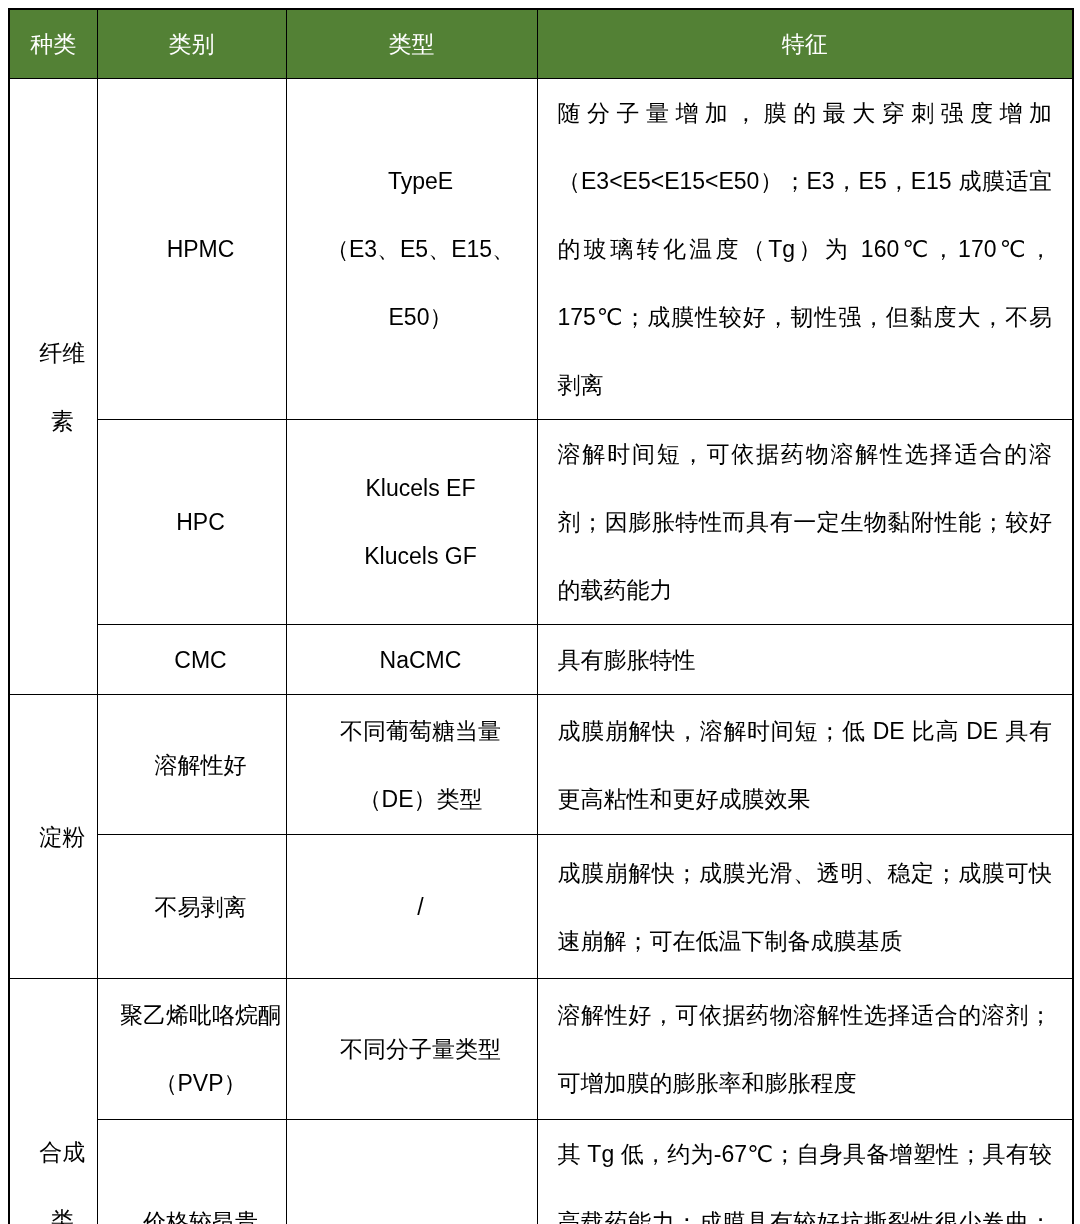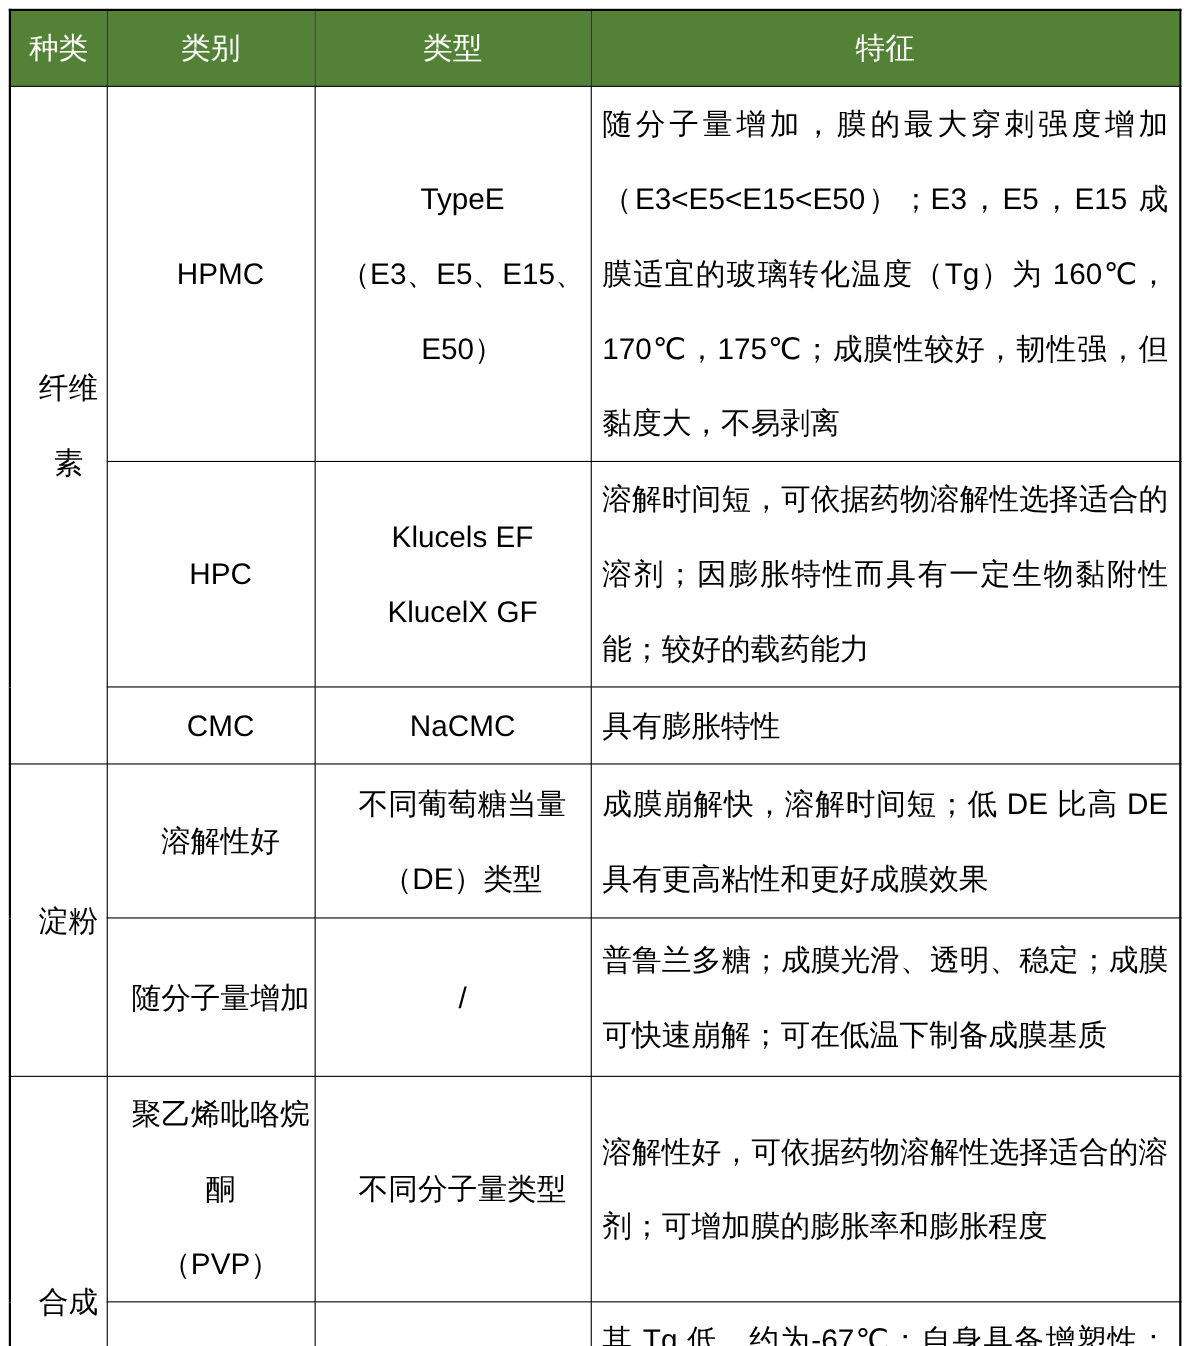"种类" .ptable th,.ptable td { font-size: 27px -> 23px }
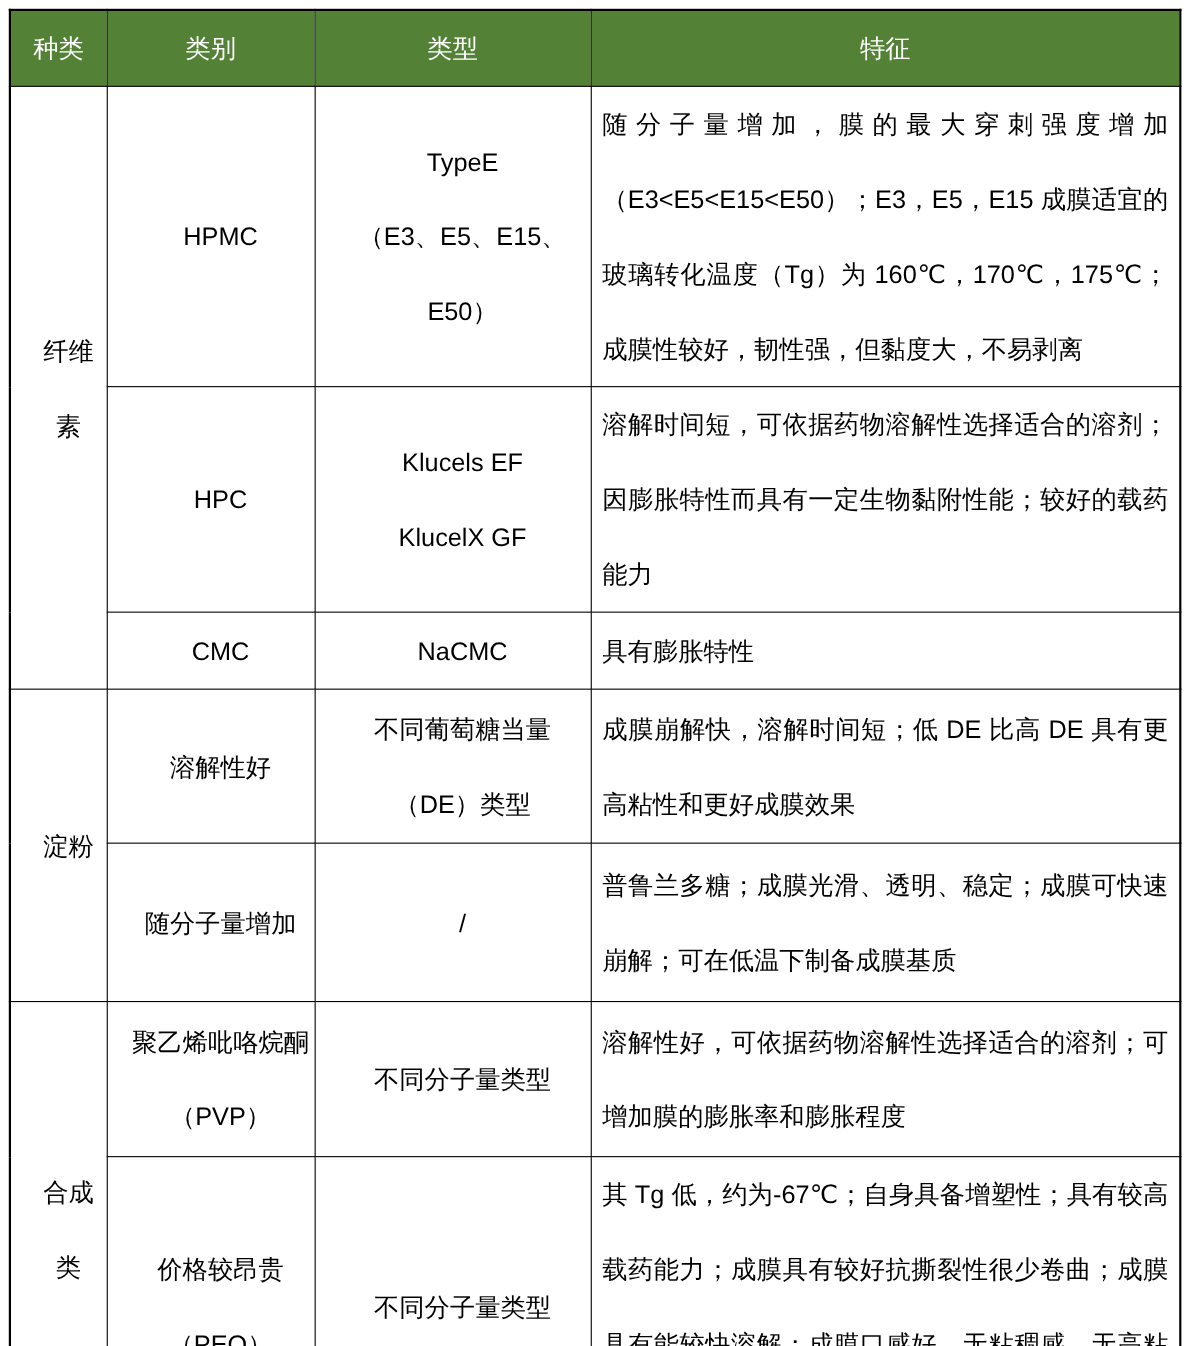"随分子量增加，膜的最大穿刺强度增加（E3<E5<E15<E50）；E3，E5，E" td.feat { padding: 0 10px -> 0 20px }
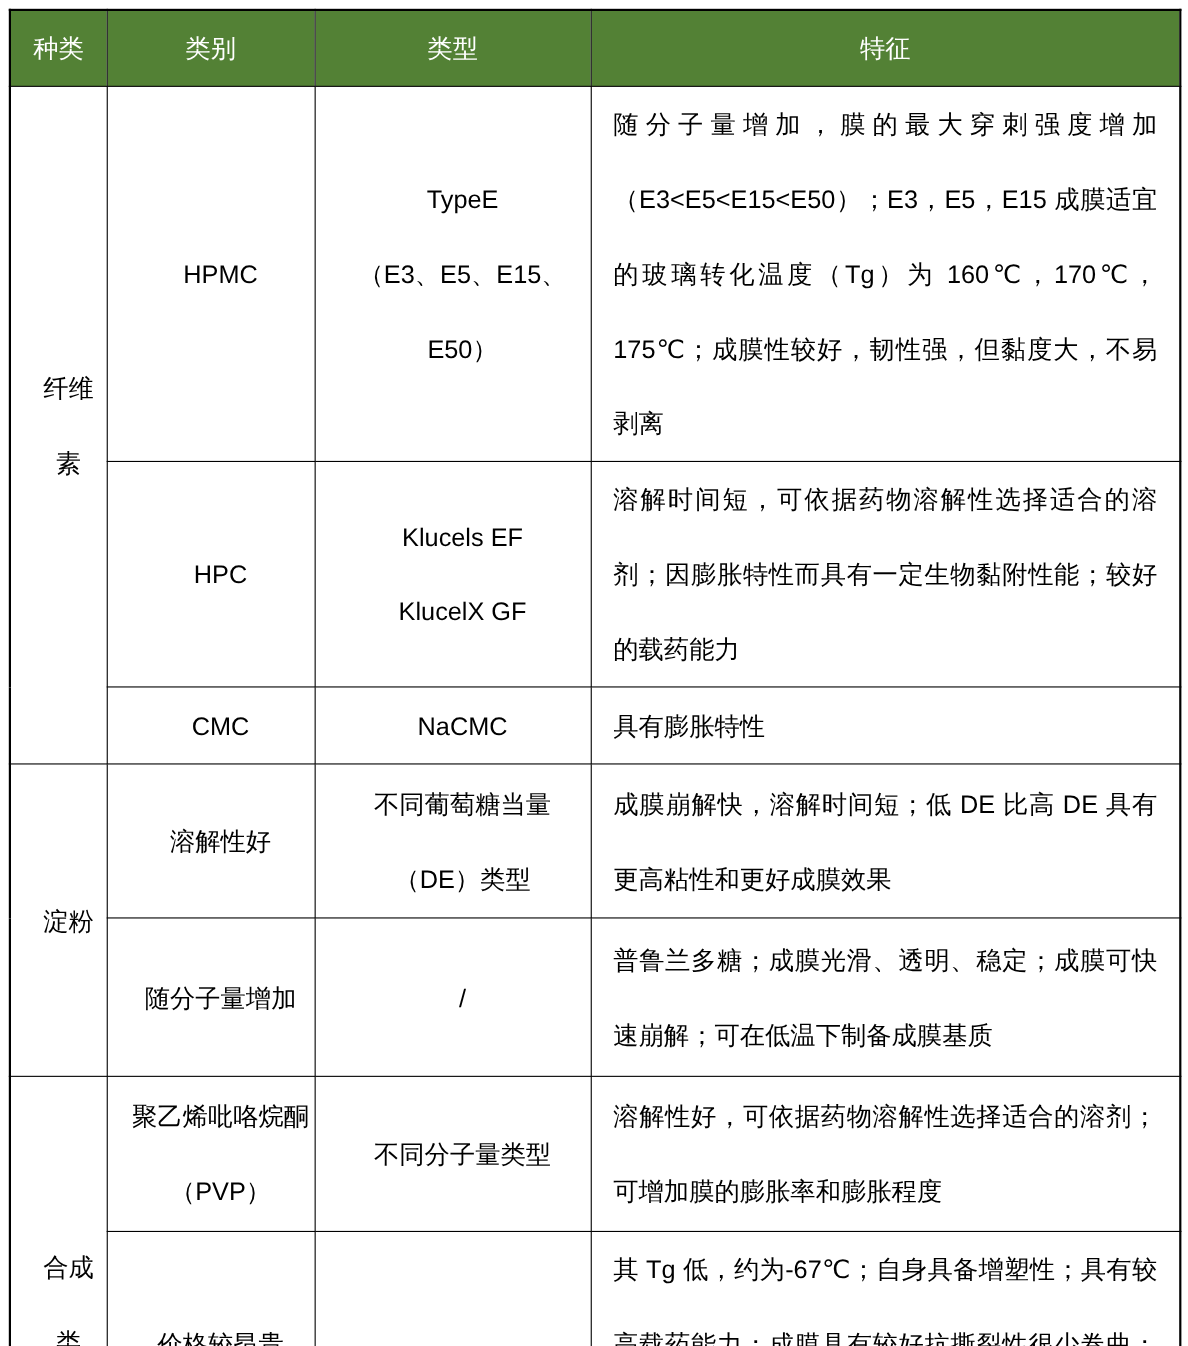"KlucelX GF" div.line { text: KlucelX -> Klucels }
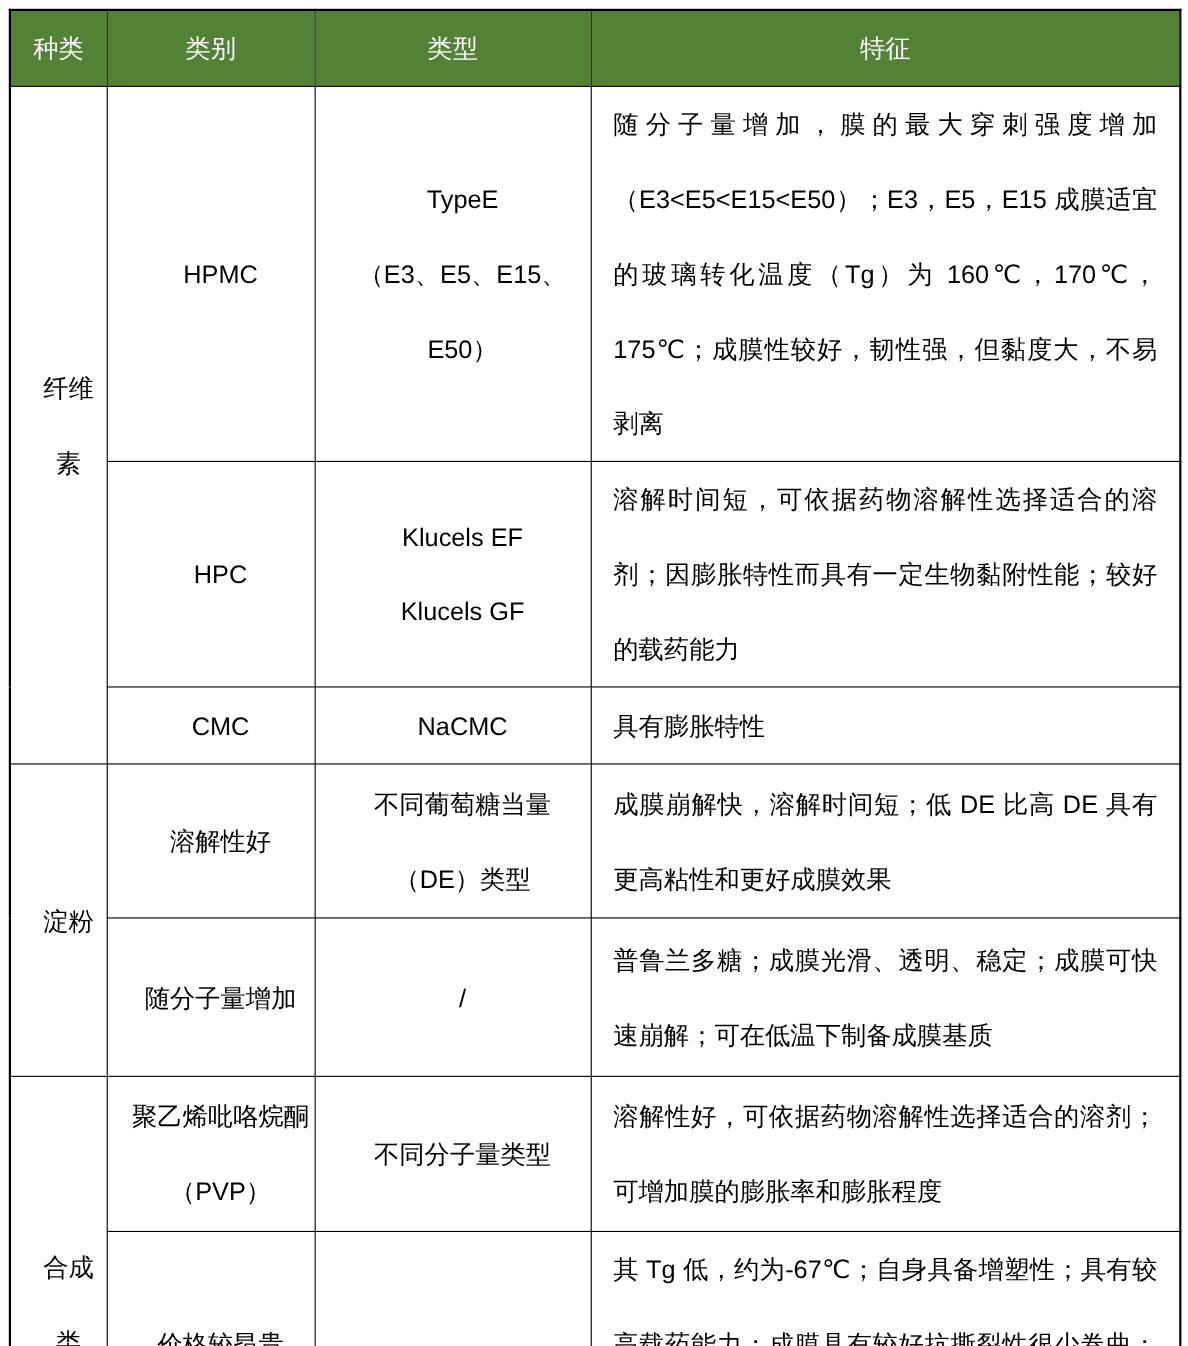"普鲁兰多糖；成膜光滑、透明、稳定；成膜可快速崩解；可在低温下制备成膜基质" td.feat { text: 普鲁兰多糖 -> 成膜崩解快 }
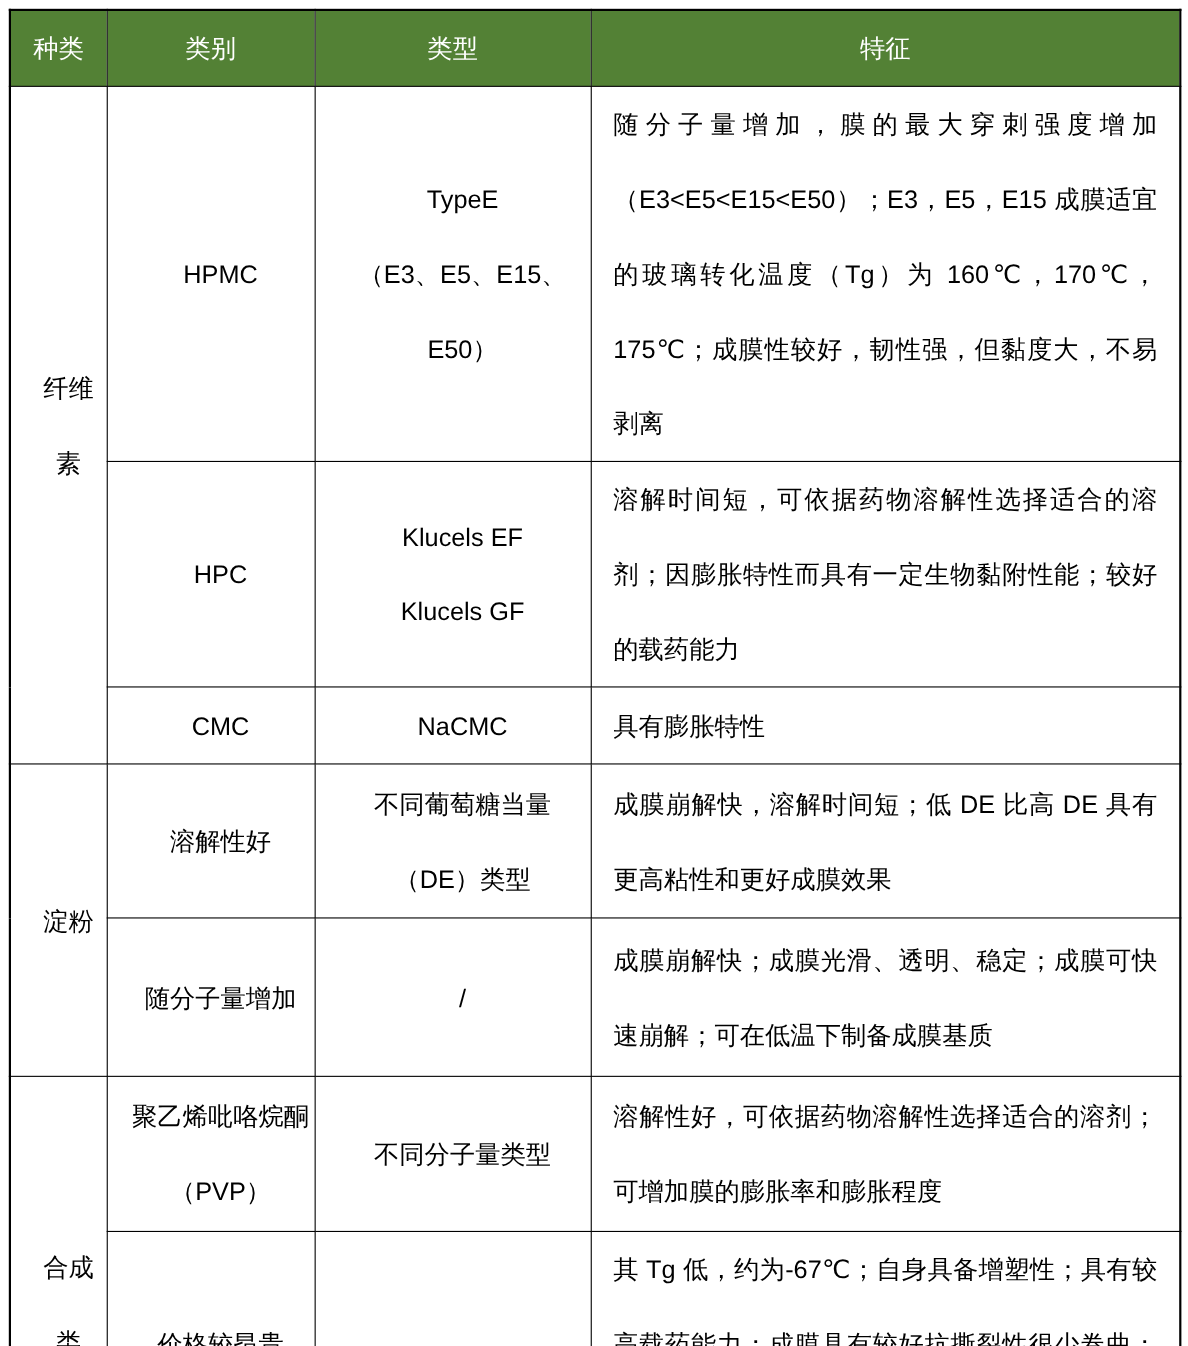"随分子量增加" div.line { text: 随分子量增加 -> 不易剥离 }
